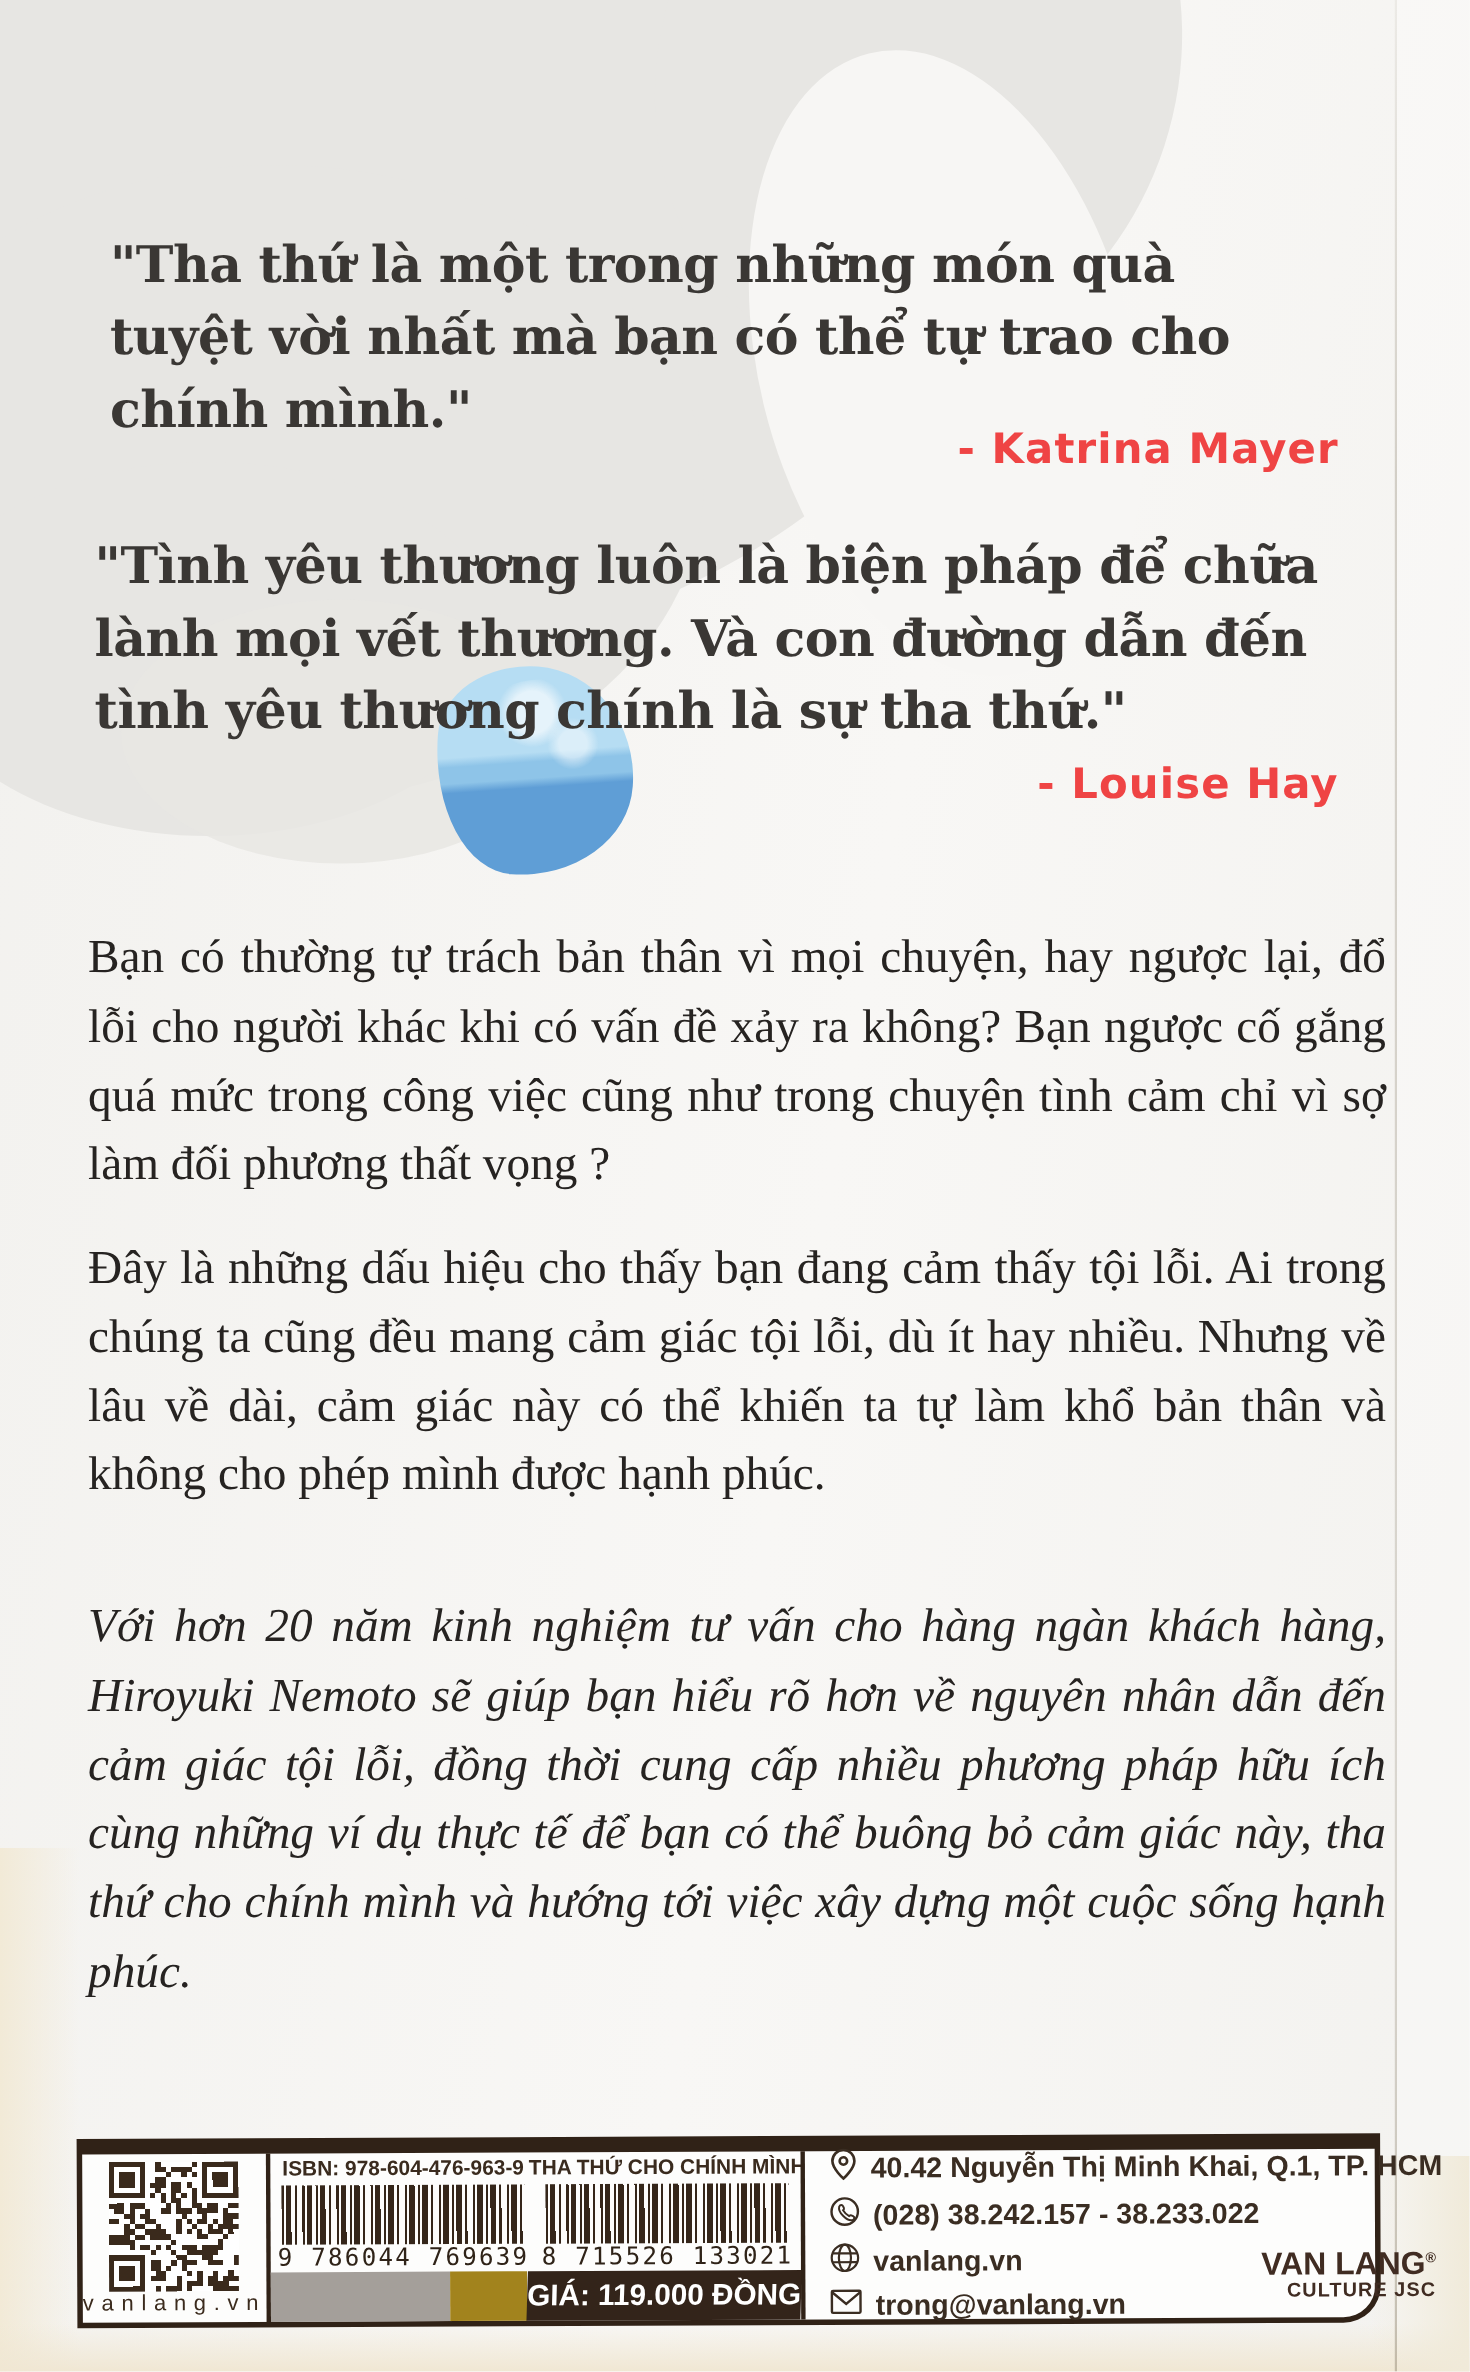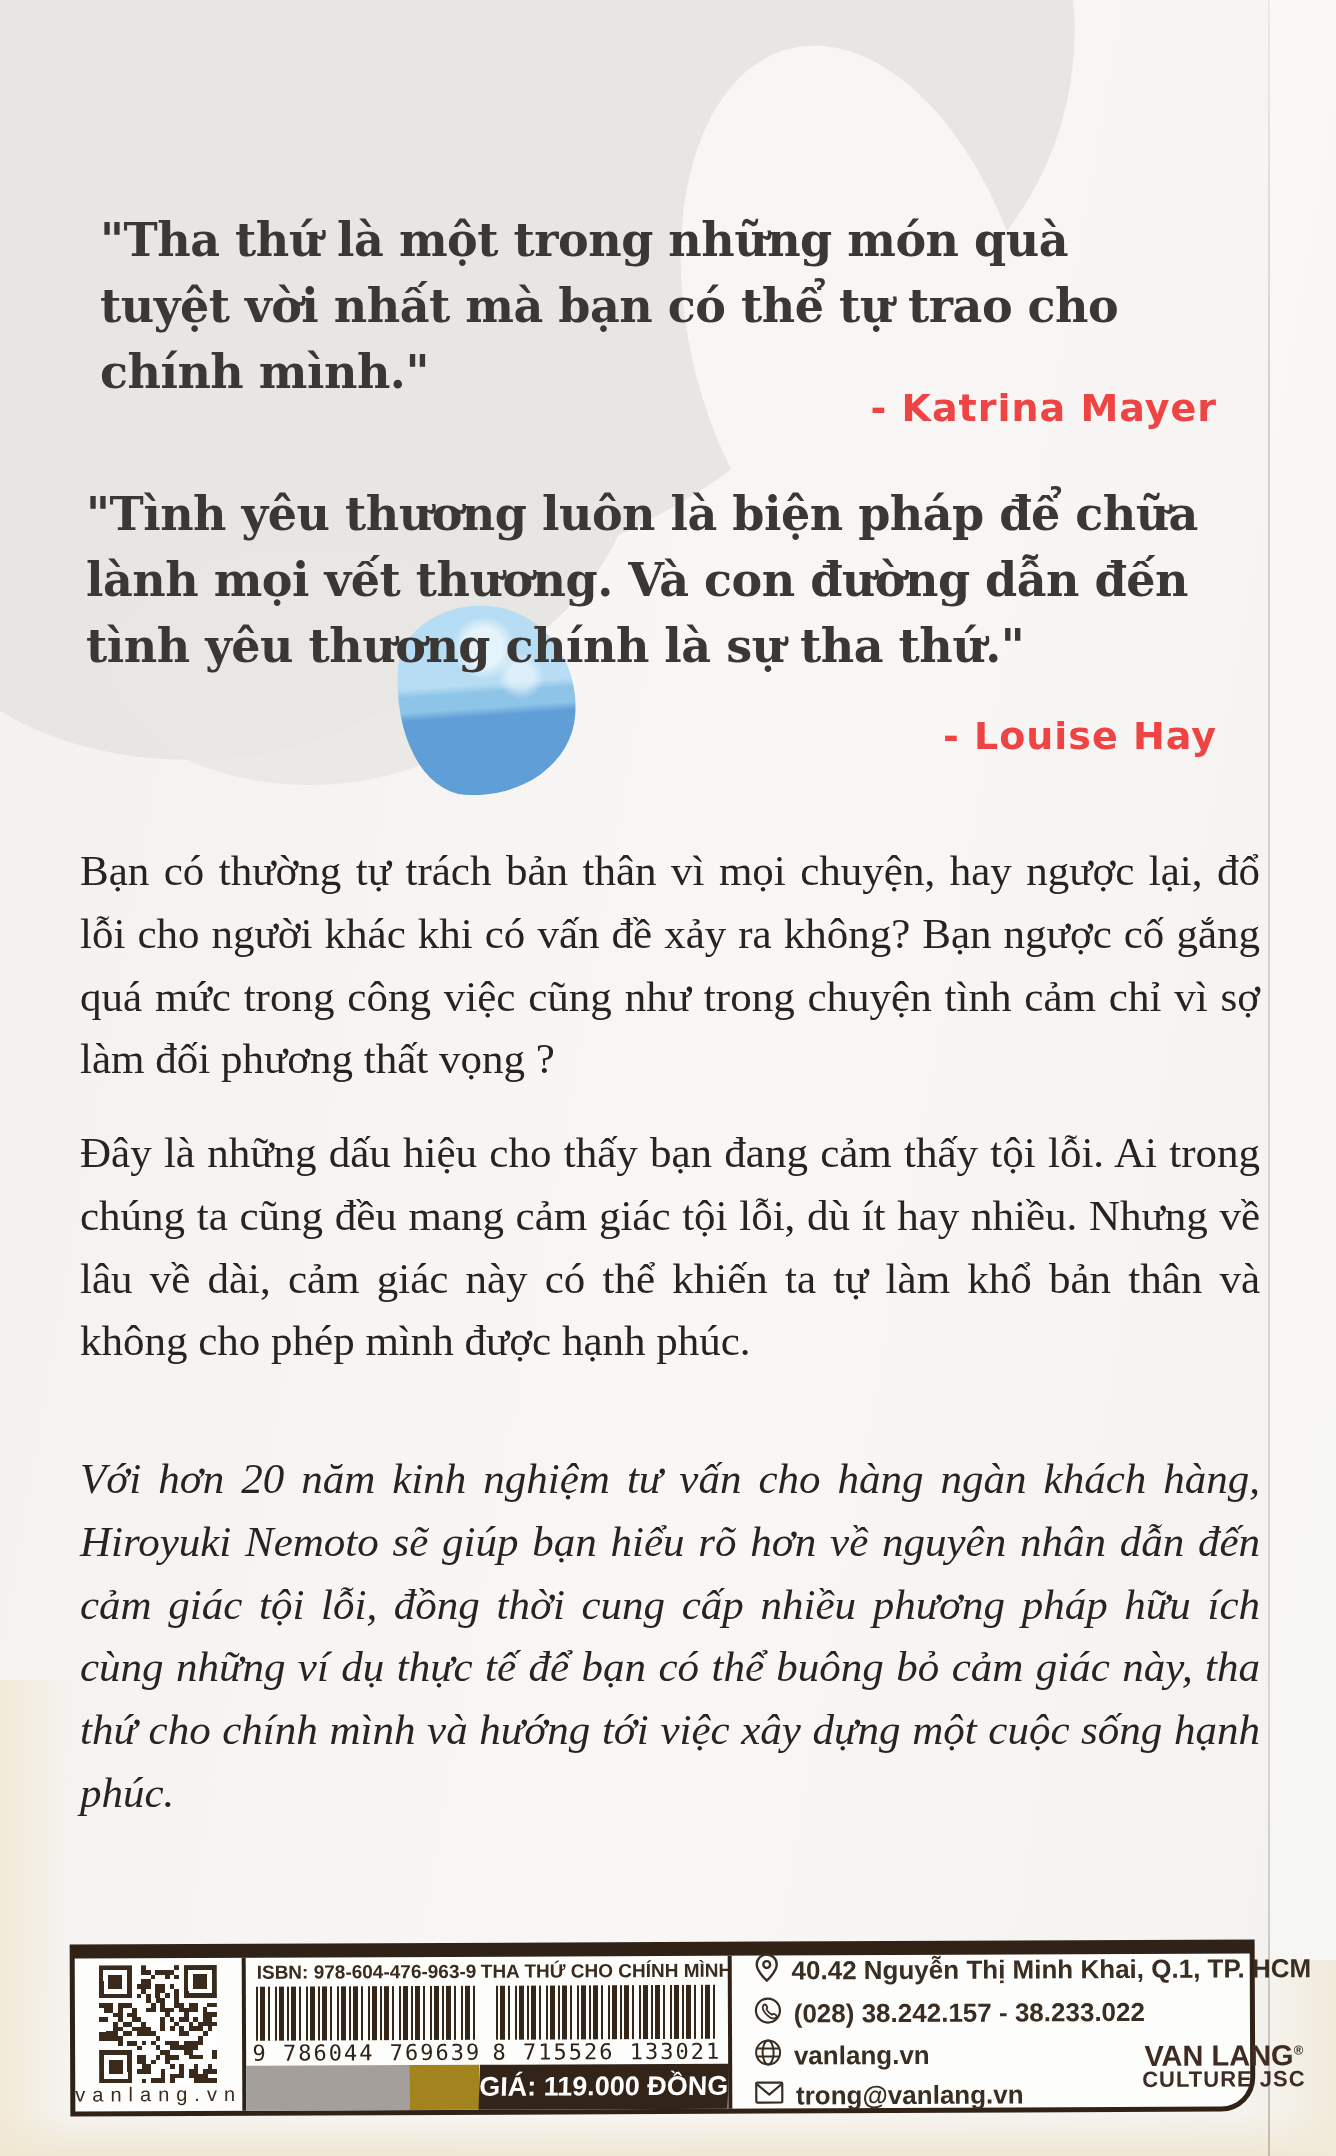"- Louise Hay" .a2 { top: 714px -> 690px }
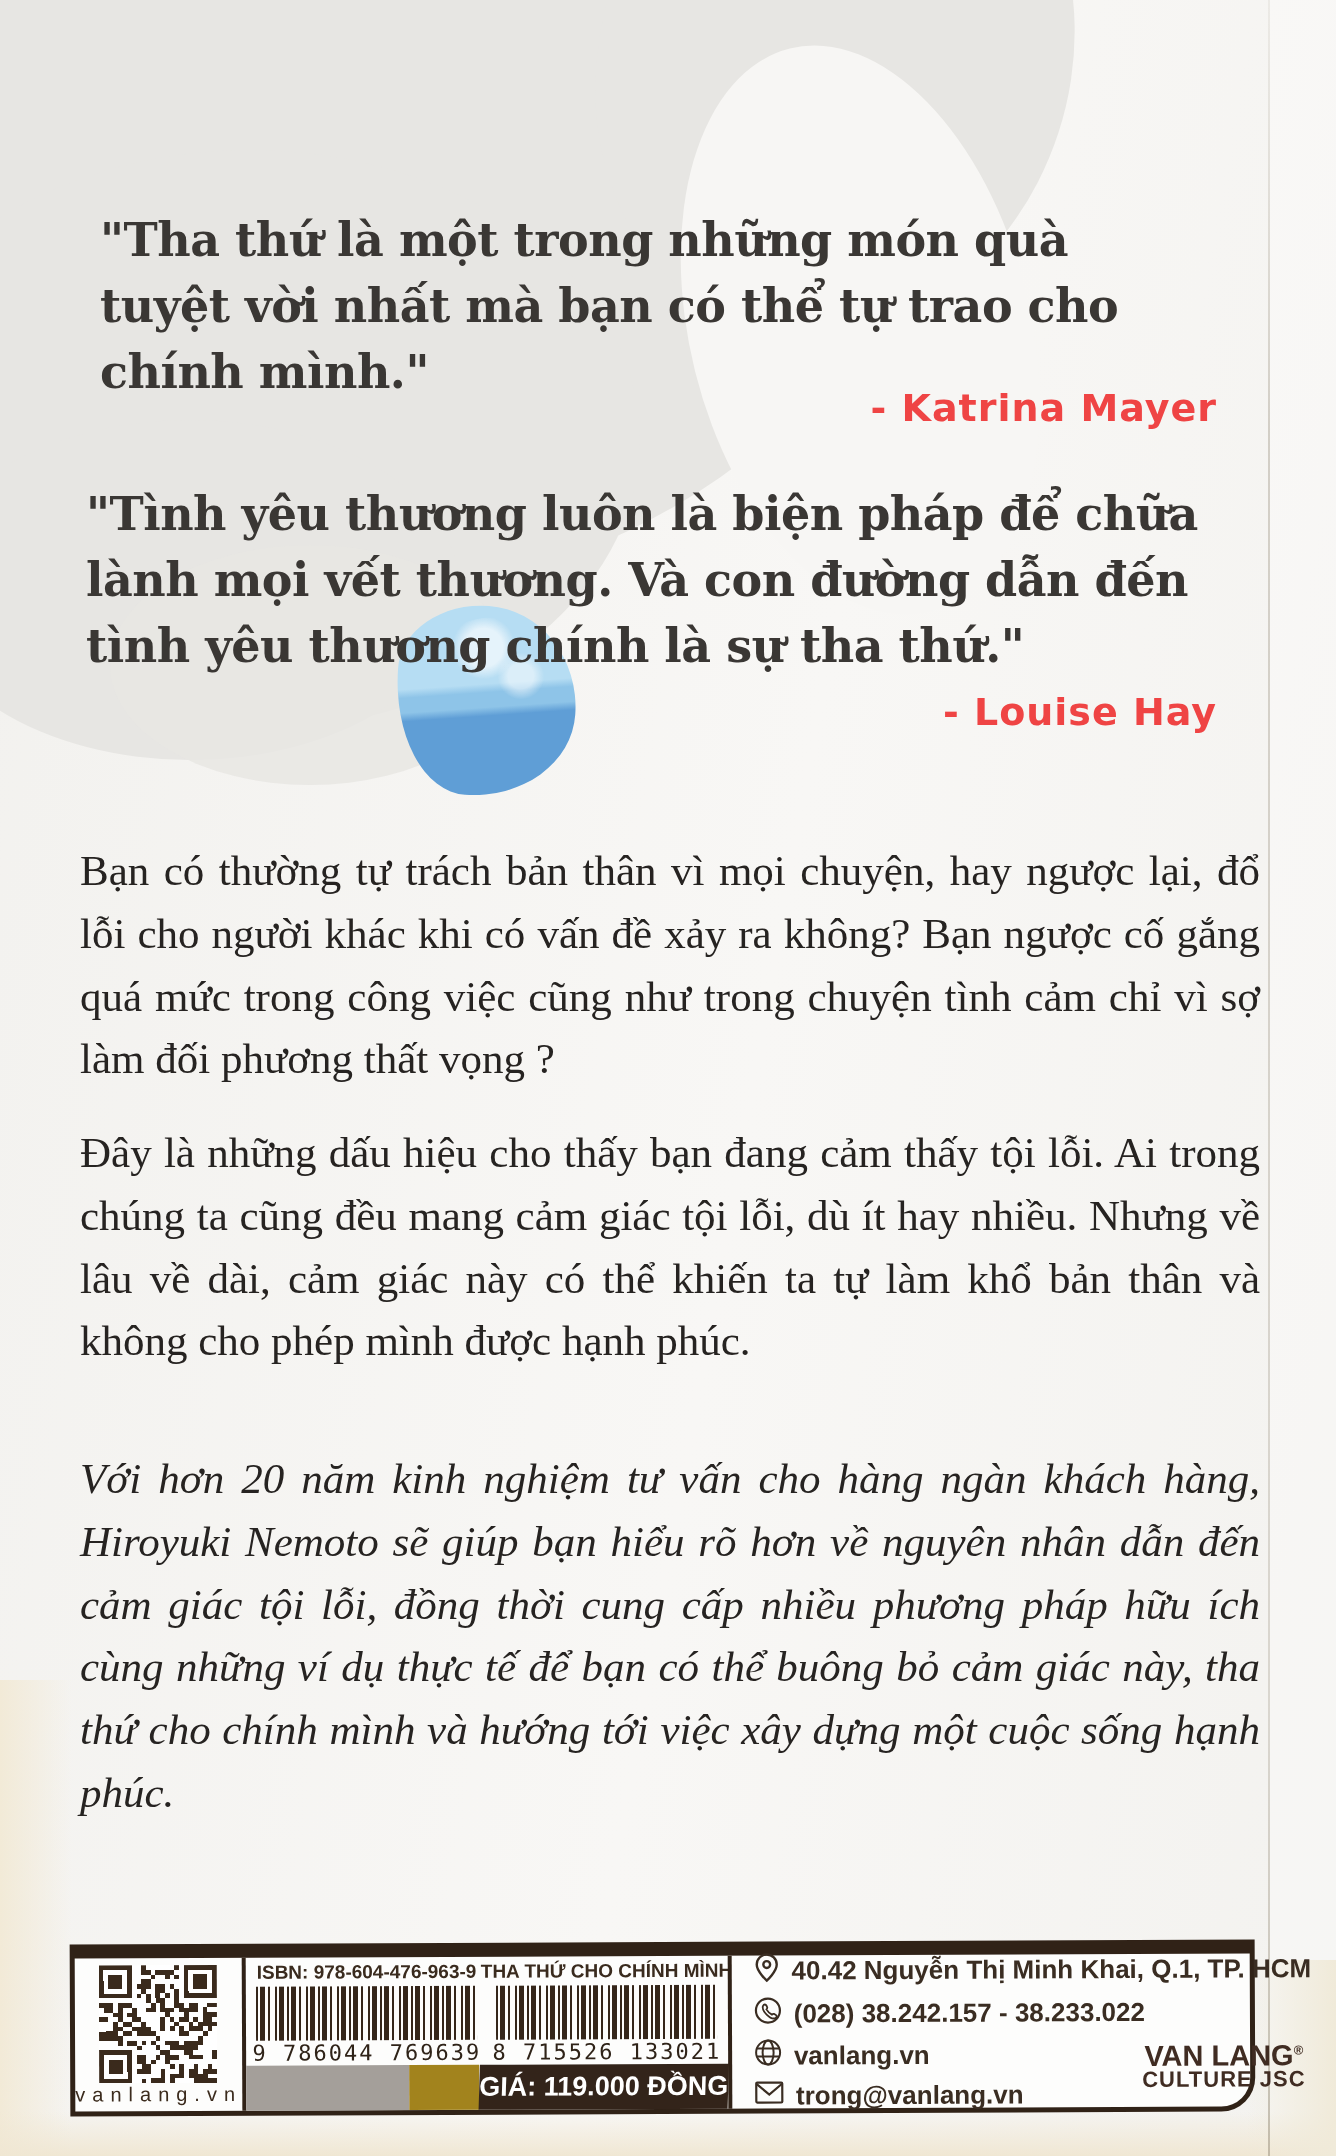"CULTURE JSC" .pub2 { font-size: 22px -> 18px; text-align: none -> right }
